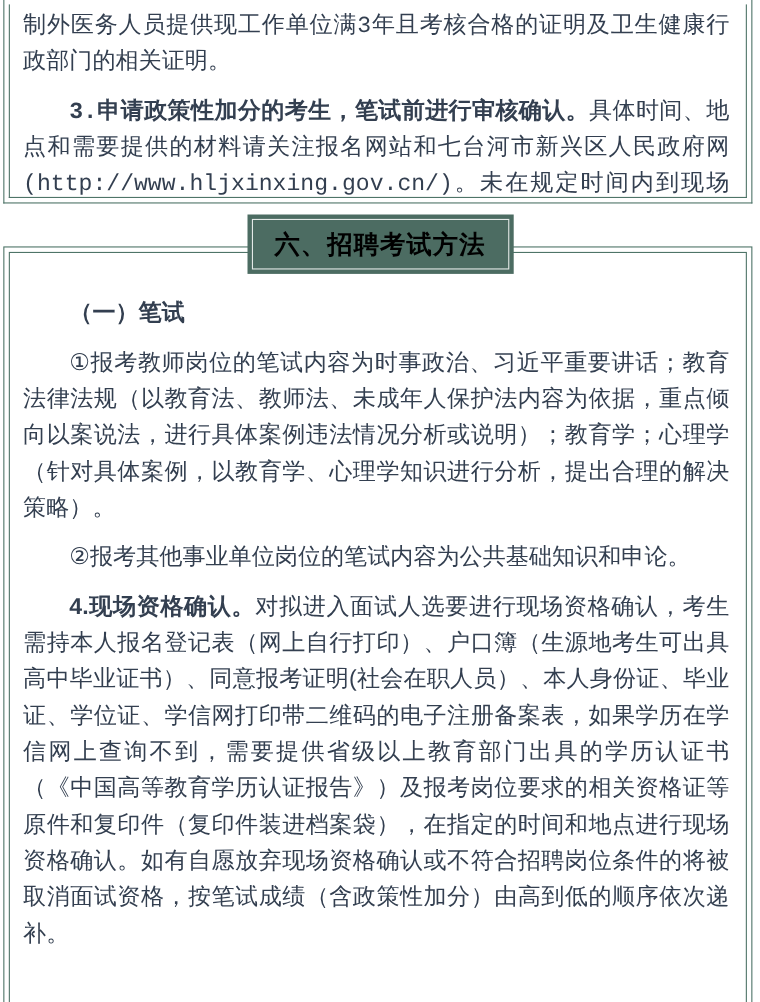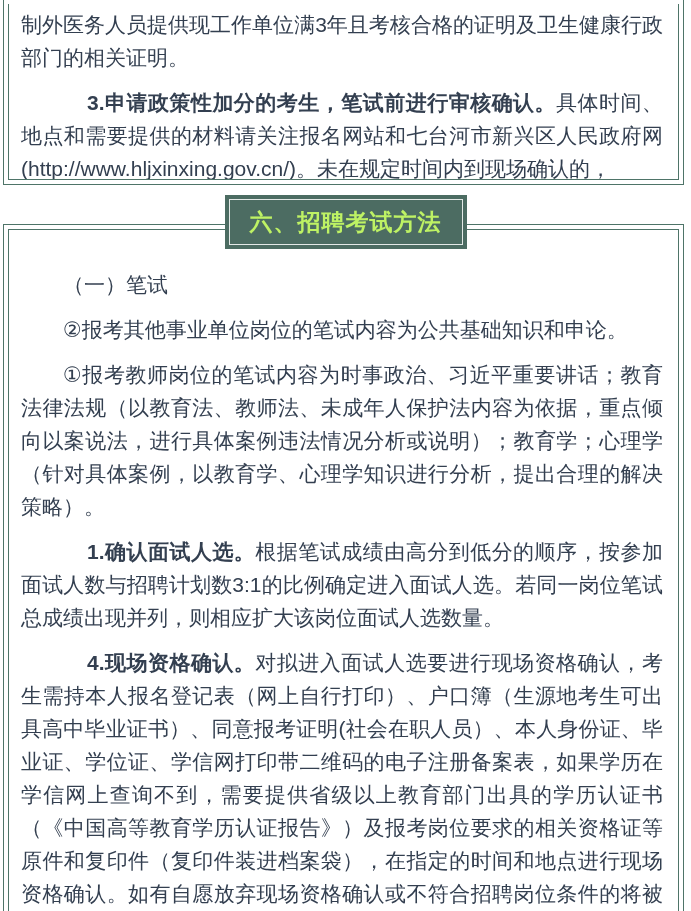"制外医务人员提供现工作单位满3年且考核合格的证明及卫生健康行政部门的相关证明。" .prev-frame p { font-family: none -> Liberation Mono, monospace }
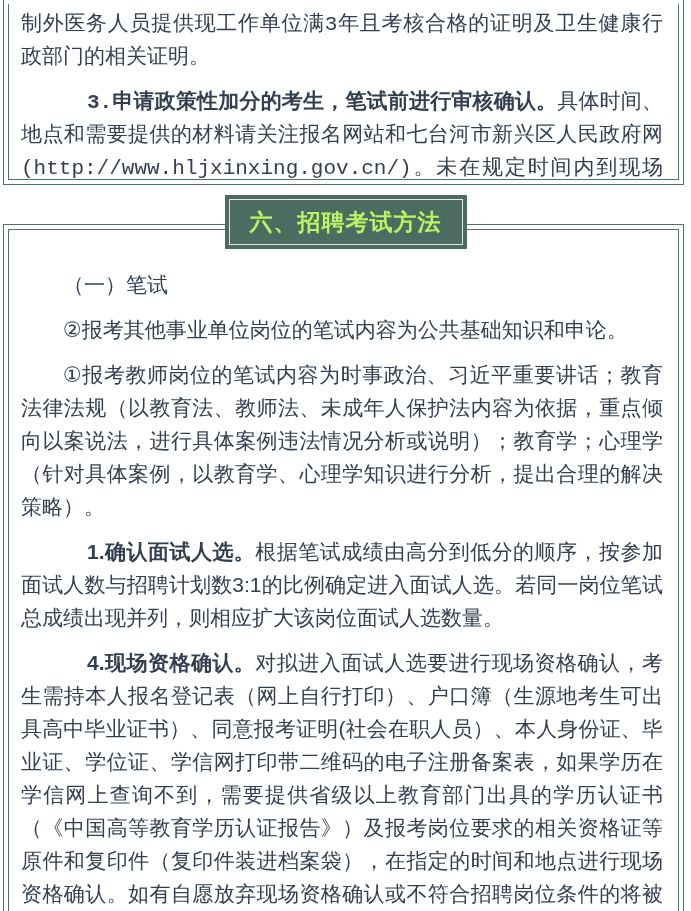"3.申请政策性加分的考生，笔试前进行审核确认。" p.para b { margin-left: 24px -> none }
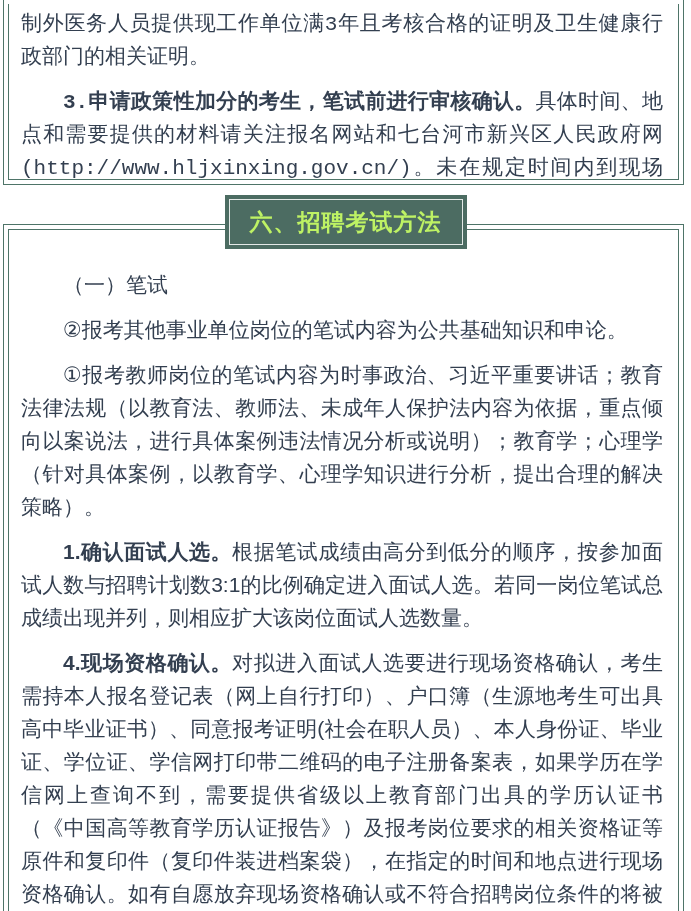"六、招聘考试方法" .banner-title { color: #bef264 -> #000000 }
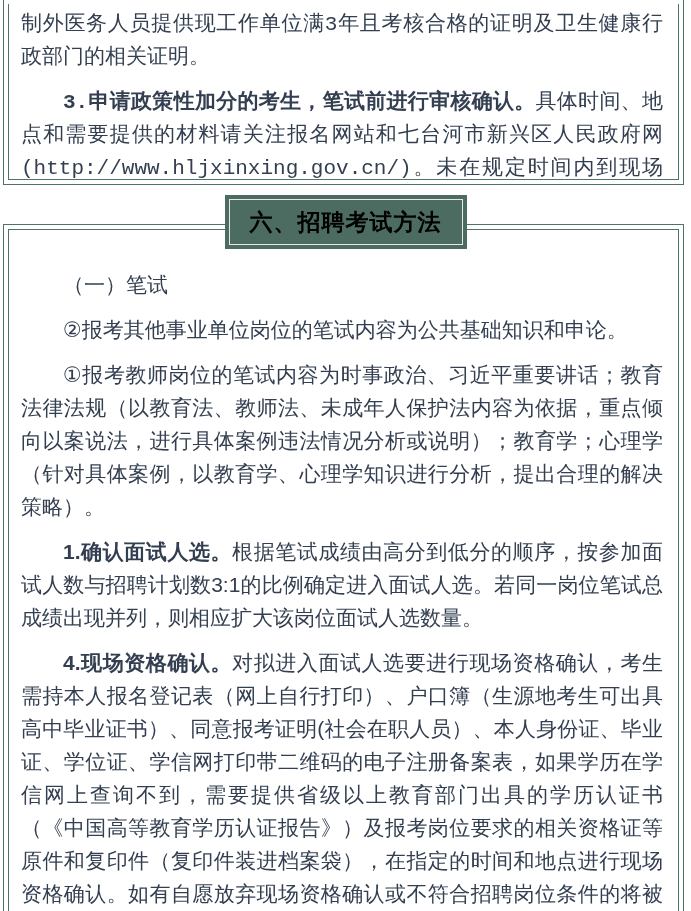"（一）笔试" p.subhead { font-weight: normal -> bold }
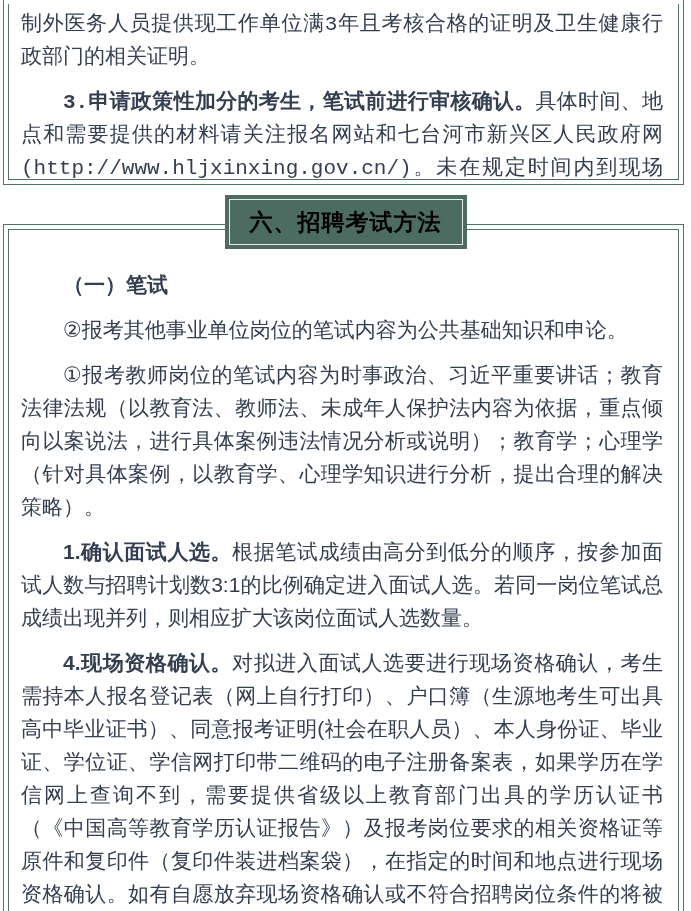"②报考其他事业单位岗位的笔试内容为公共基础知识和申论。" p.para { order: before "①报考教师岗位的笔试内容为时事政治、习近平重要讲话；教育法律法规（以教育法、教师" -> after "①报考教师岗位的笔试内容为时事政治、习近平重要讲话；教育法律法规（以教育法、教师" }
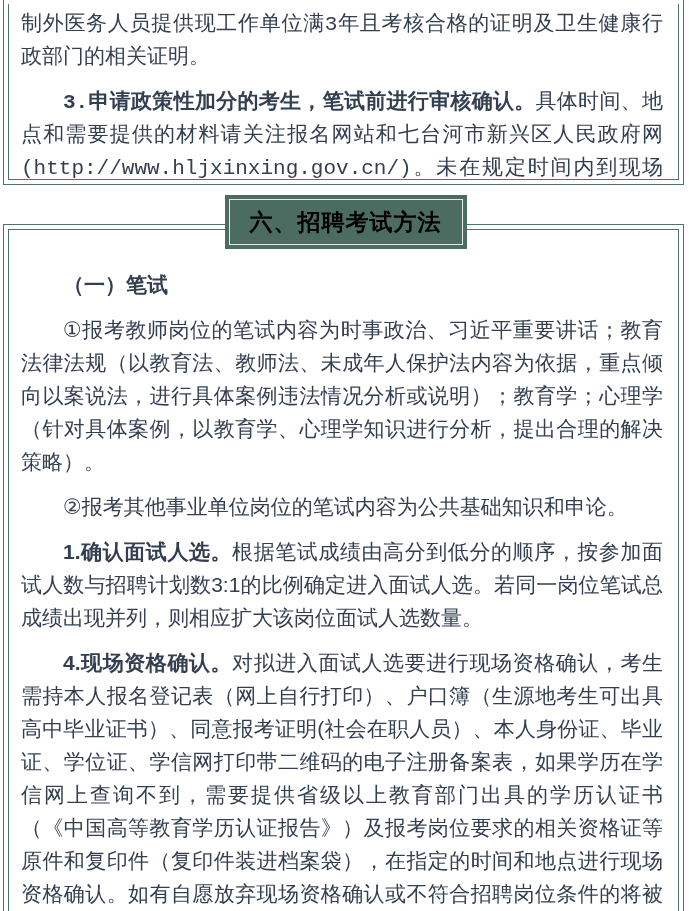"1.确认面试人选。根据笔试成绩由高分到低分的顺序，按参加面试人数与招聘计划数3:" p.para { html: <p><b>1.确认面试人选。</b><span>根据笔试成绩由高分到低分的顺序，按参加面试人数与招聘计划数3:1的比例确定进入面试人选。若同一岗位笔试总成绩出现并列，则相应扩大该岗位面试人选数量。</span></p> -> none }
